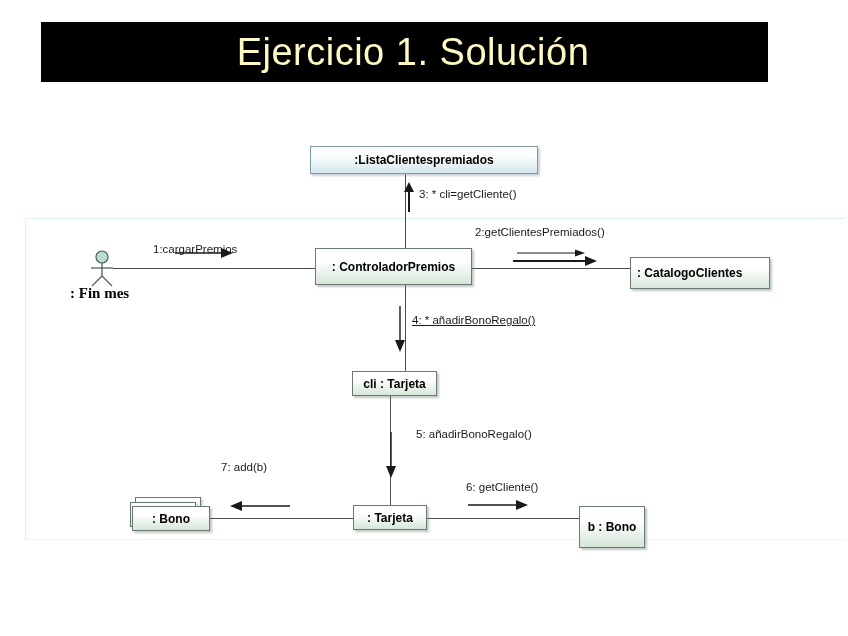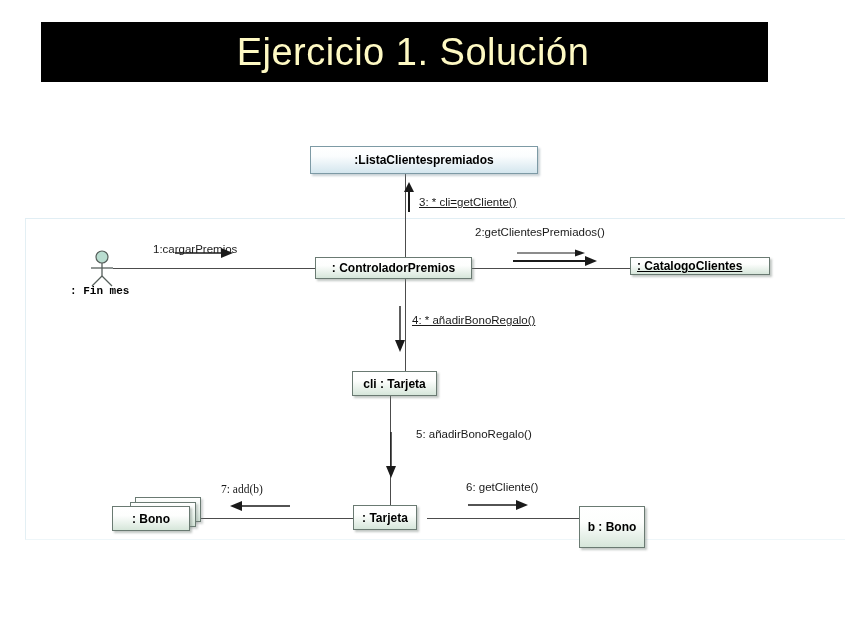"3: * cli=getCliente()" div.msg { text-decoration: underline -> none; top: 196px -> 188px }
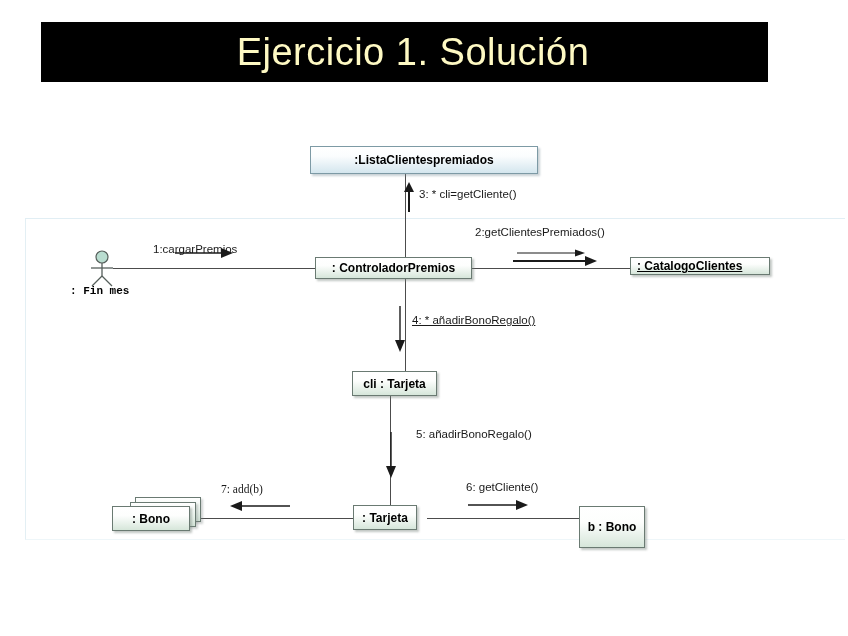": ControladorPremios" div.obj { height: 22px -> 37px; top: 257px -> 248px }
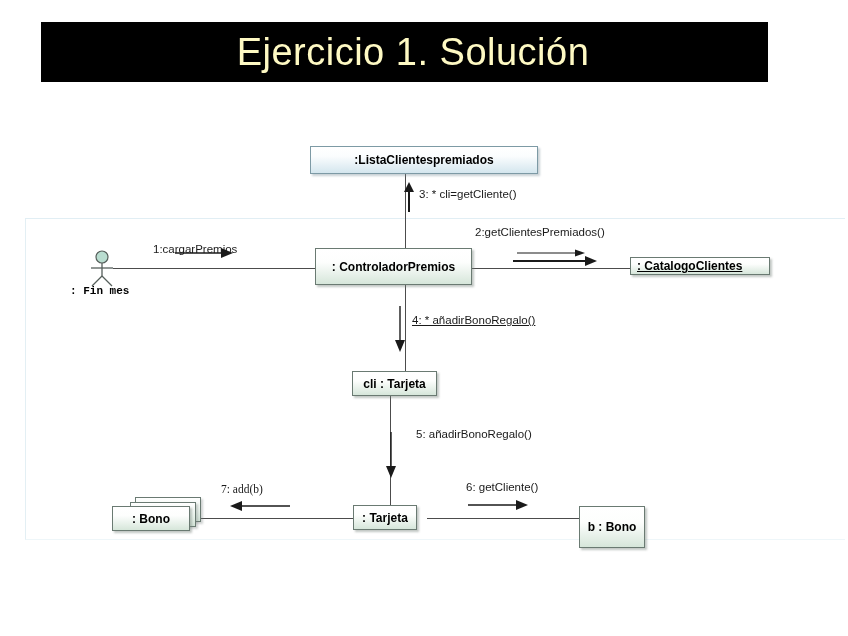": CatalogoClientes" div.obj { height: 18px -> 32px; text-decoration: underline -> none }
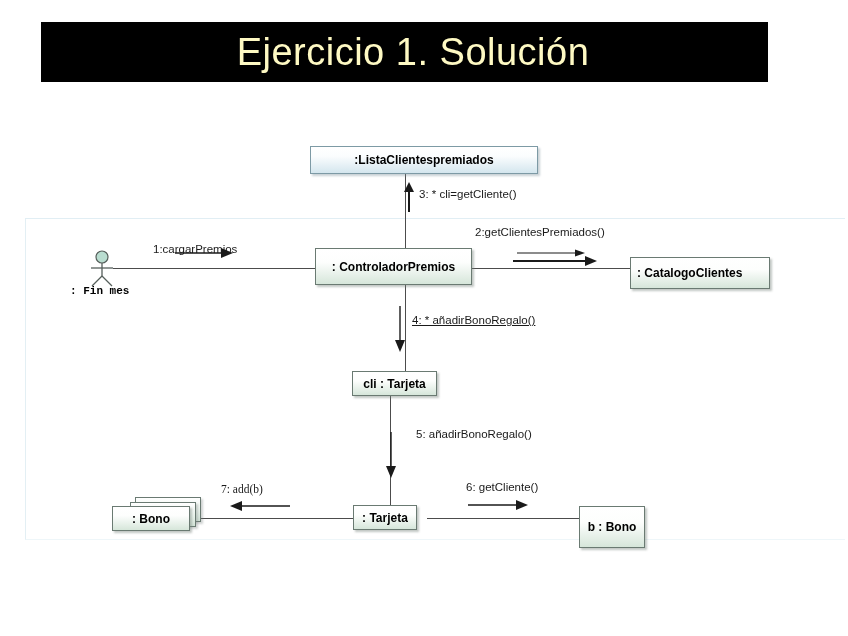": Fin mes" .actor-label { font-family: Liberation Mono, monospace -> Liberation Serif, serif; font-size: 11px -> 15px }
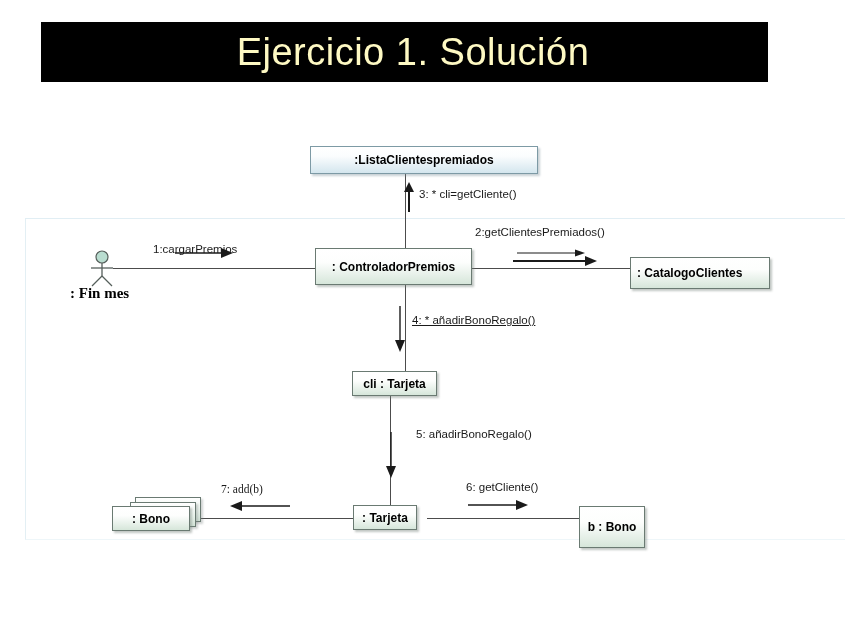"7: add(b)" div.msg { font-family: Liberation Serif, serif -> none; top: 483px -> 461px }
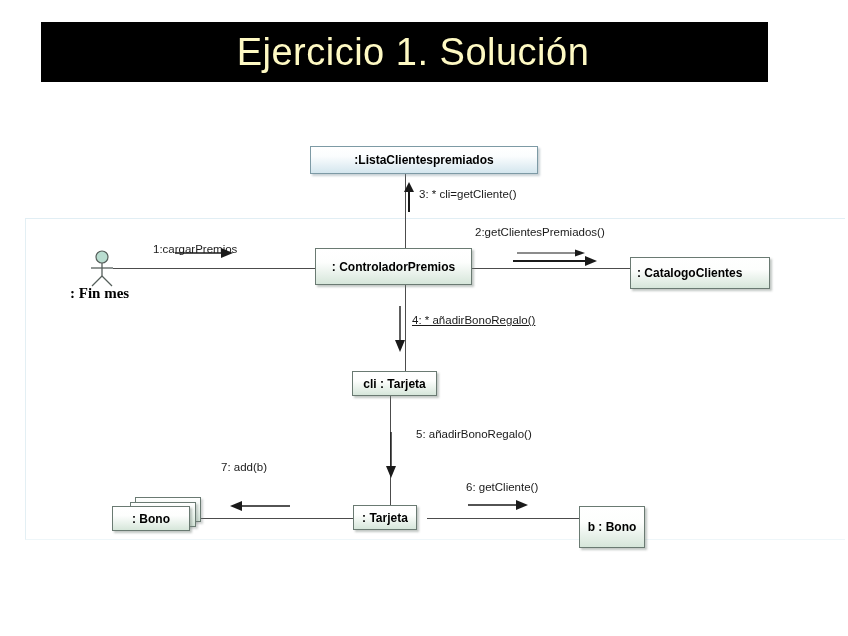": Bono" div.obj { left: 112px -> 132px }
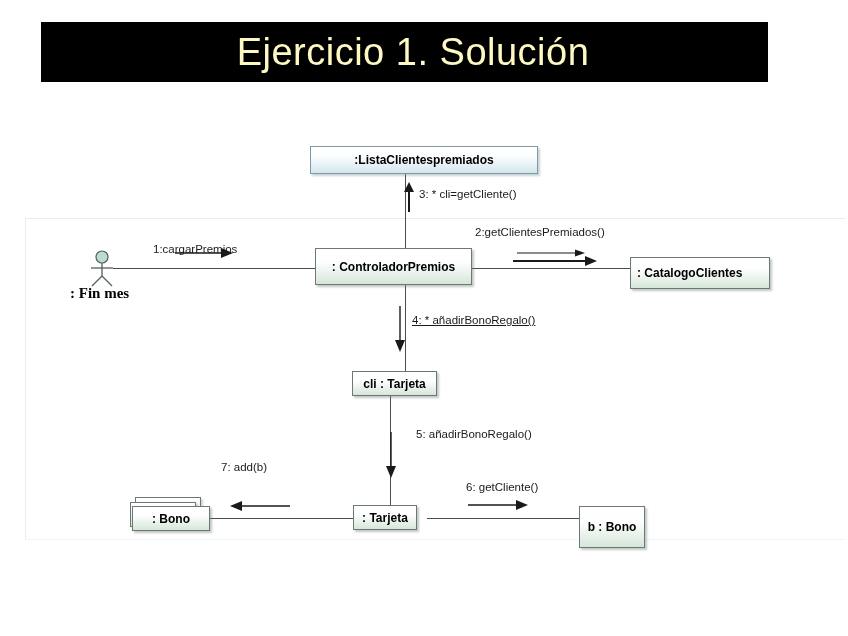": Tarjeta" div.obj { width: 64px -> 74px }
